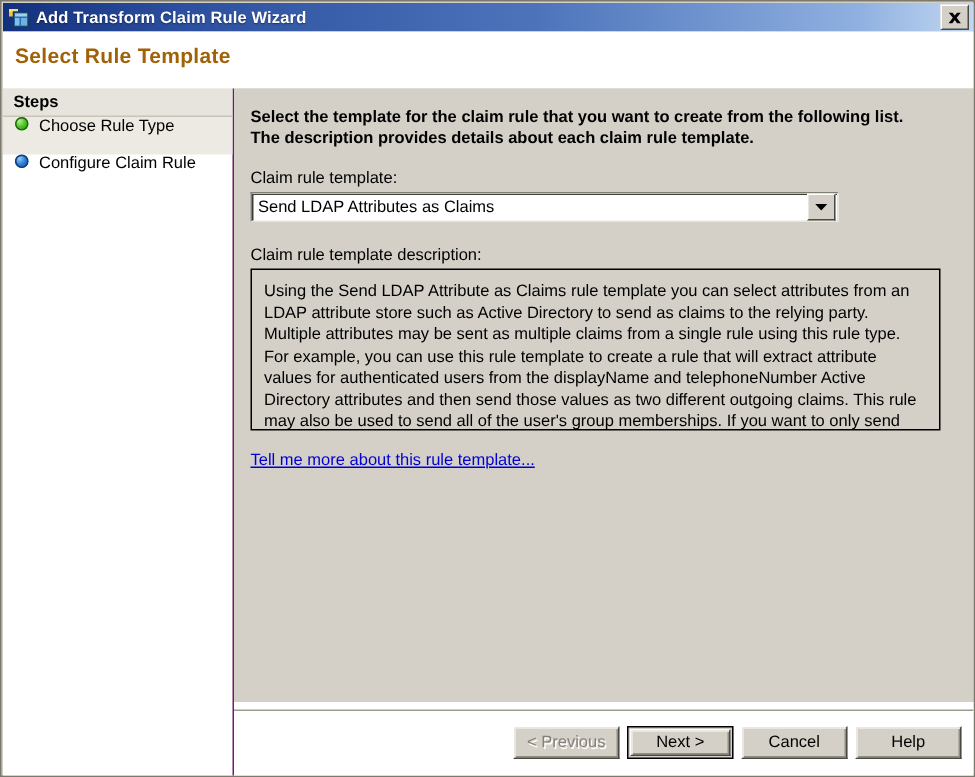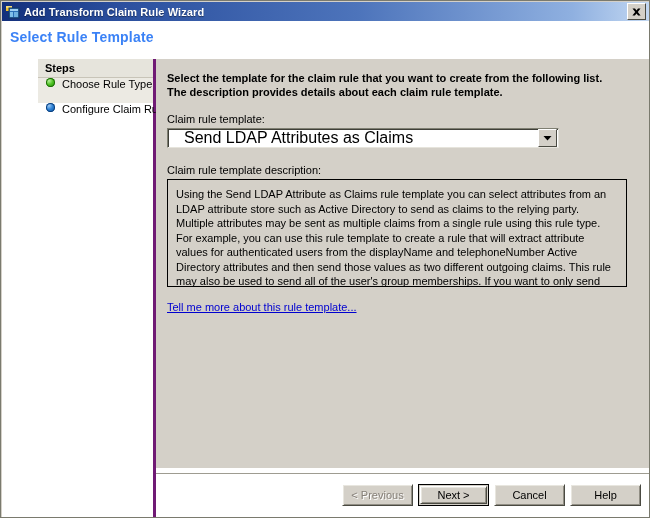"Select Rule Template" #page-title { color: #3b82f6 -> #a16207 }
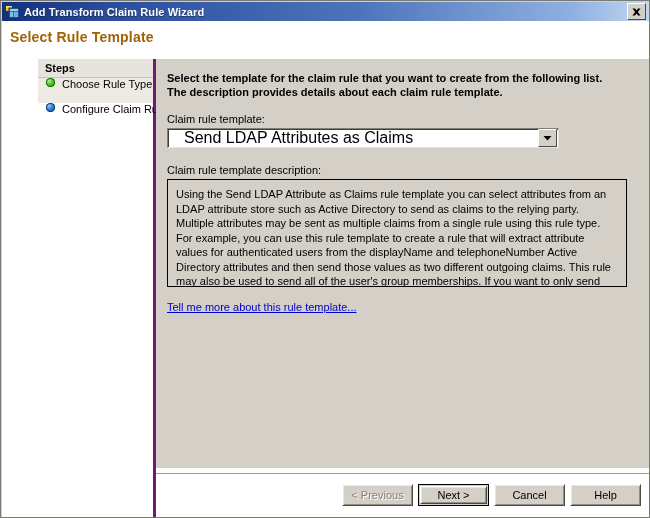"Steps" #sidebar { border-right: 3px solid #701a75 -> 1px solid #701a75; padding-left: 36px -> none }
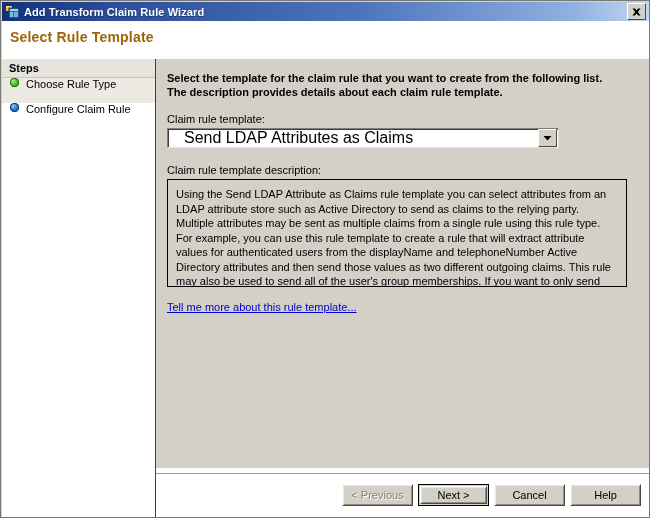"Send LDAP Attributes as Claims" #combo-value { font-size: 16px -> 11px; padding-left: 16px -> 4px }
